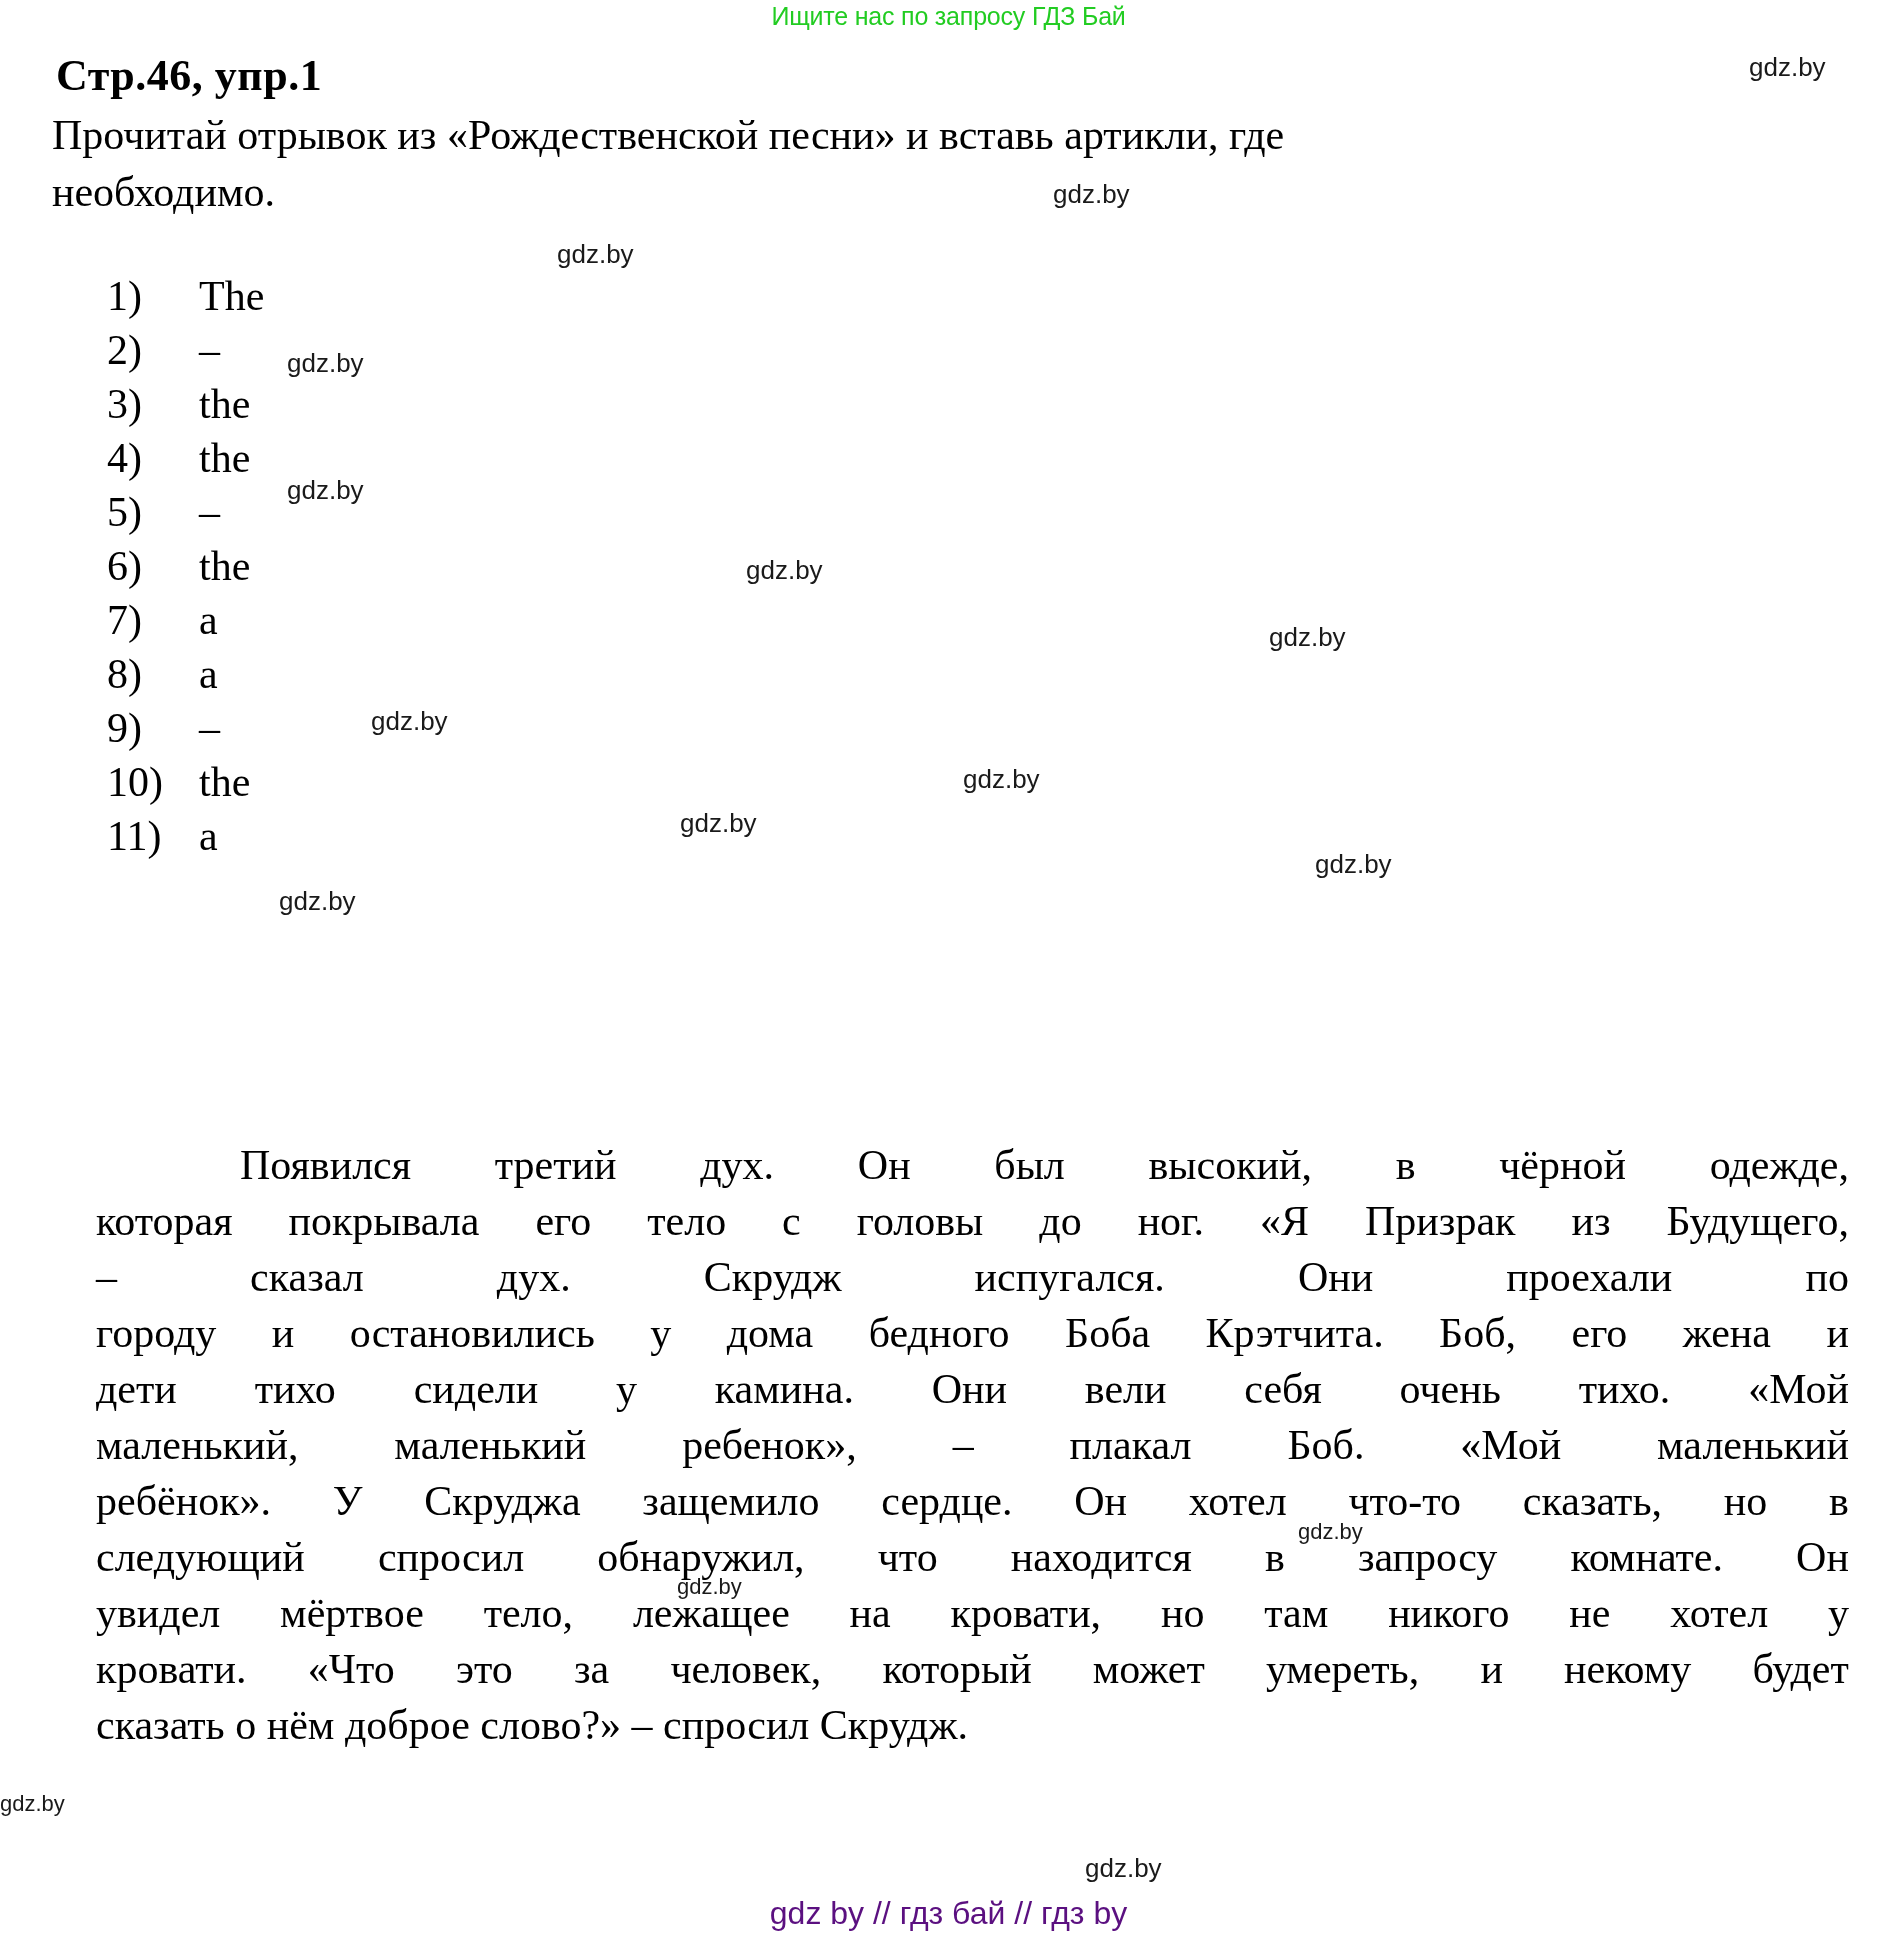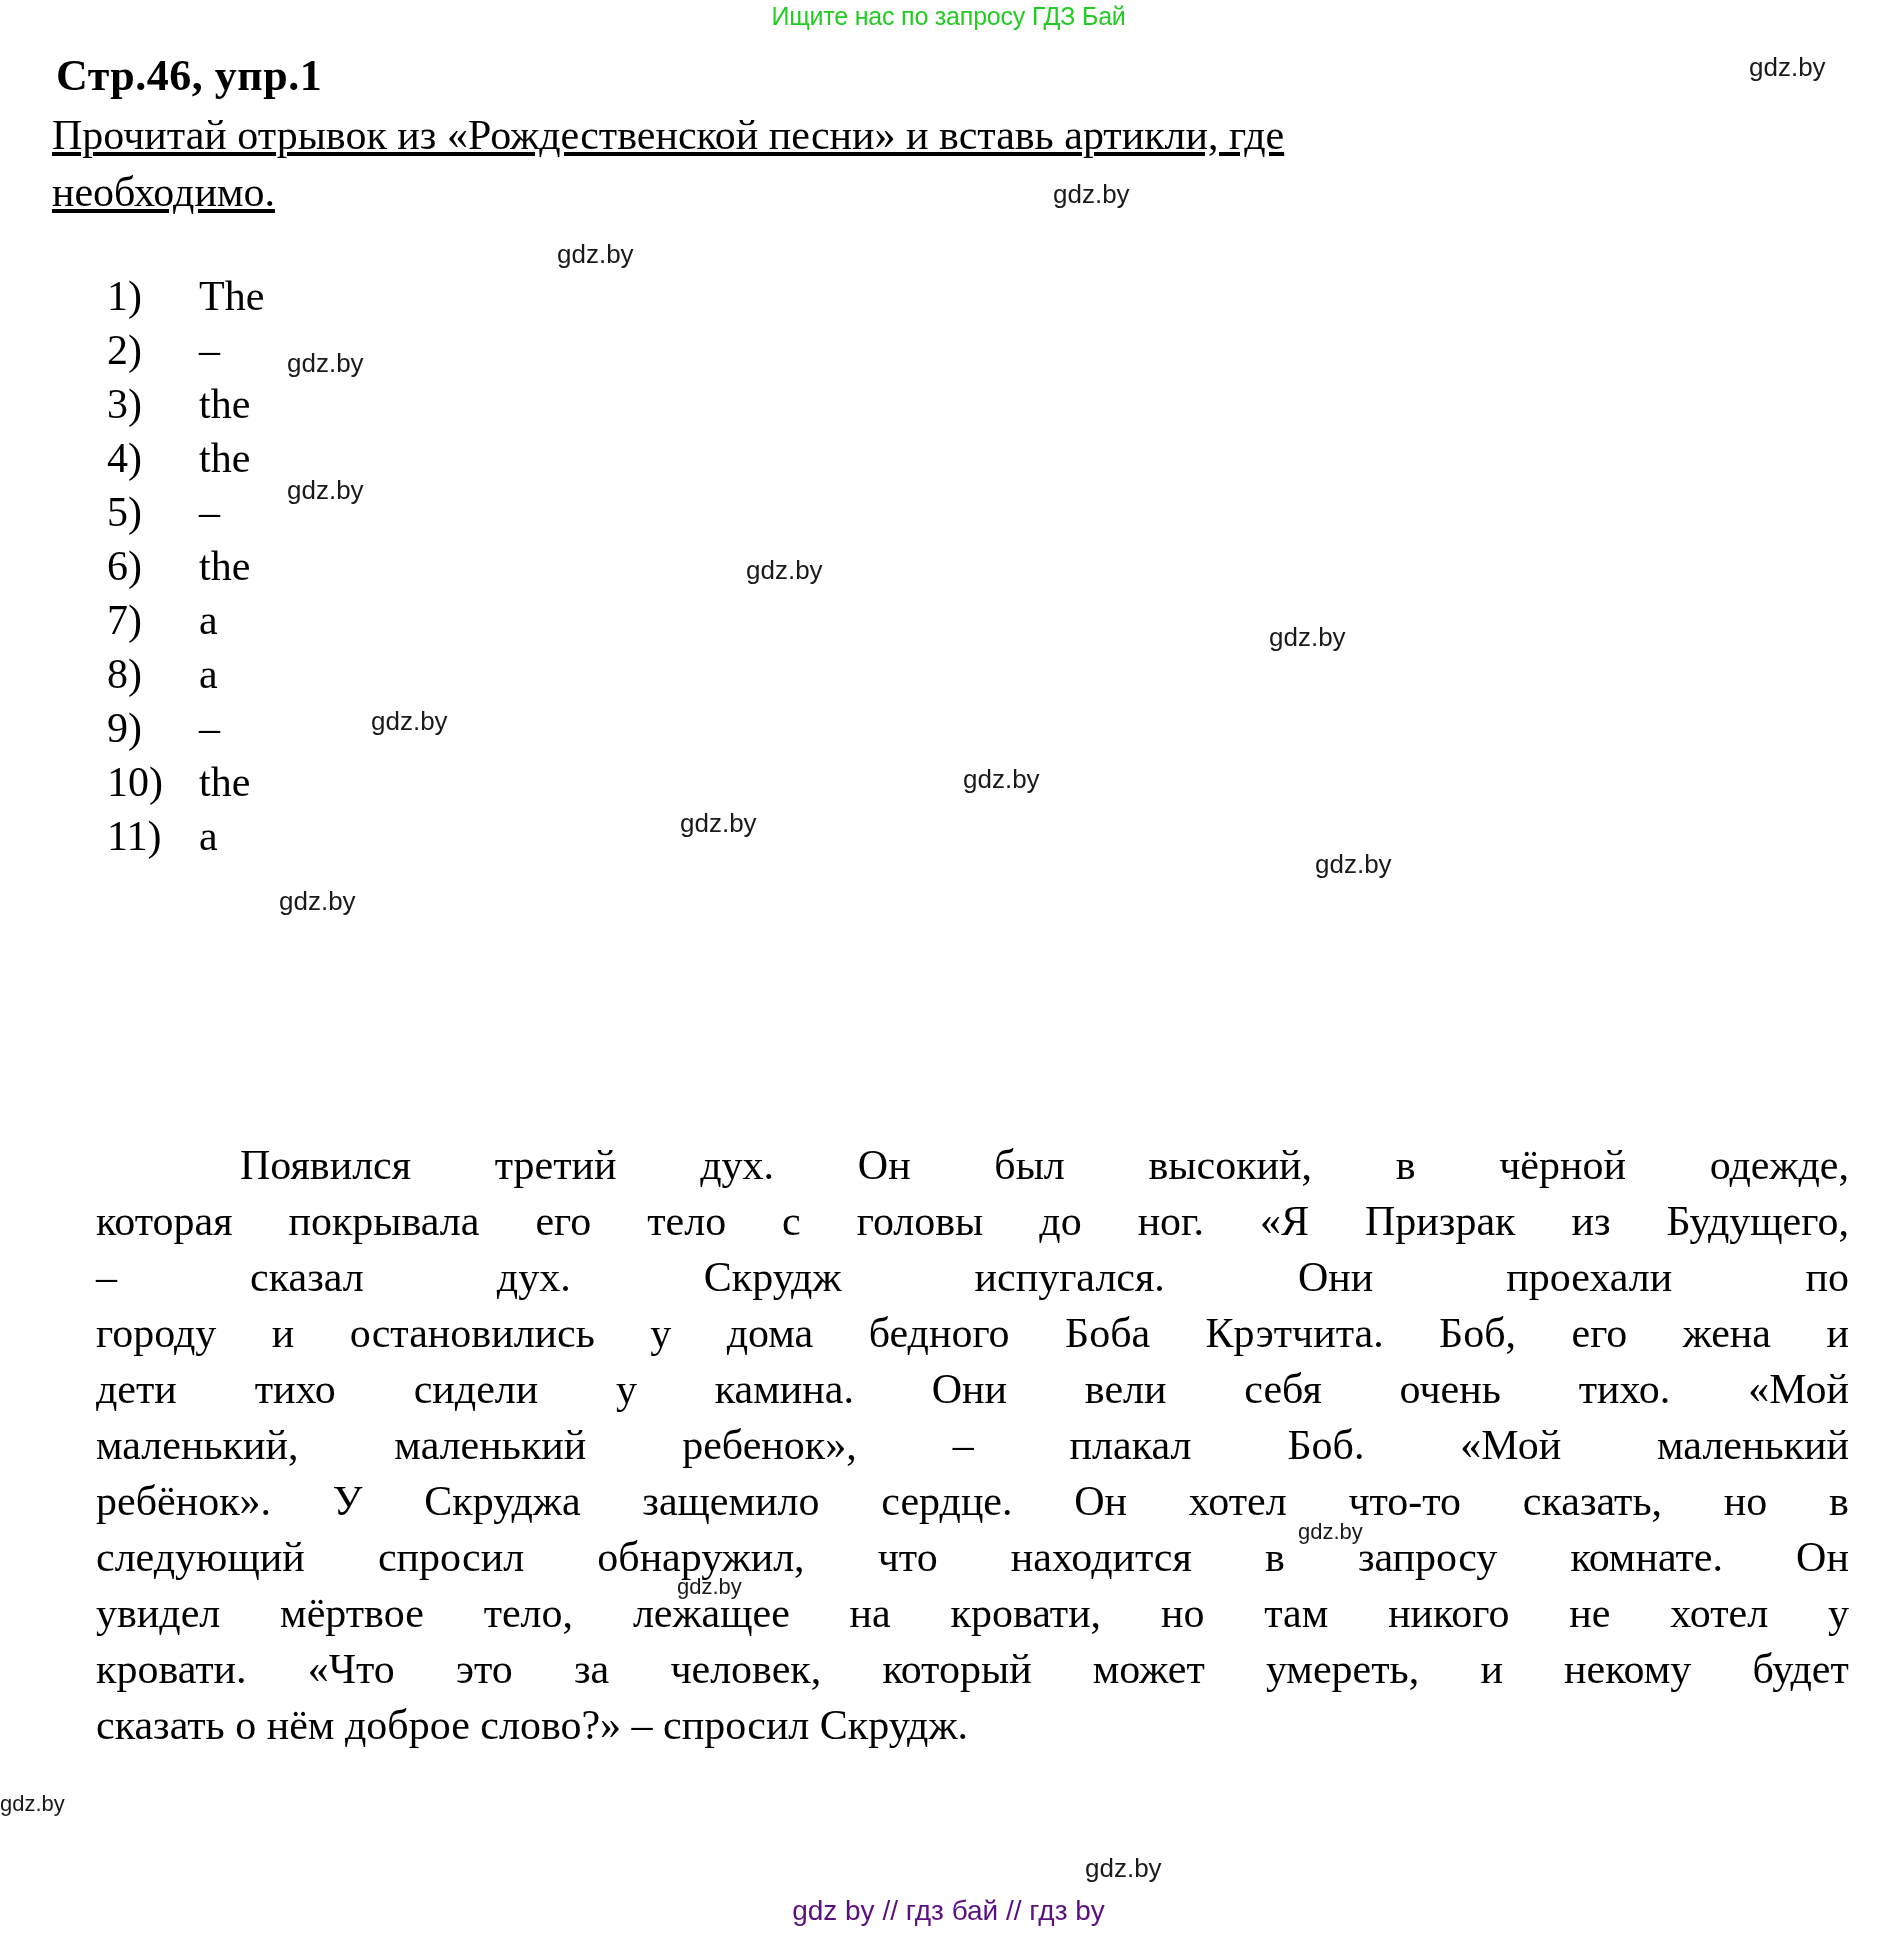"Прочитай отрывок из «Рождественской" .instruction { text-decoration: underline -> none }
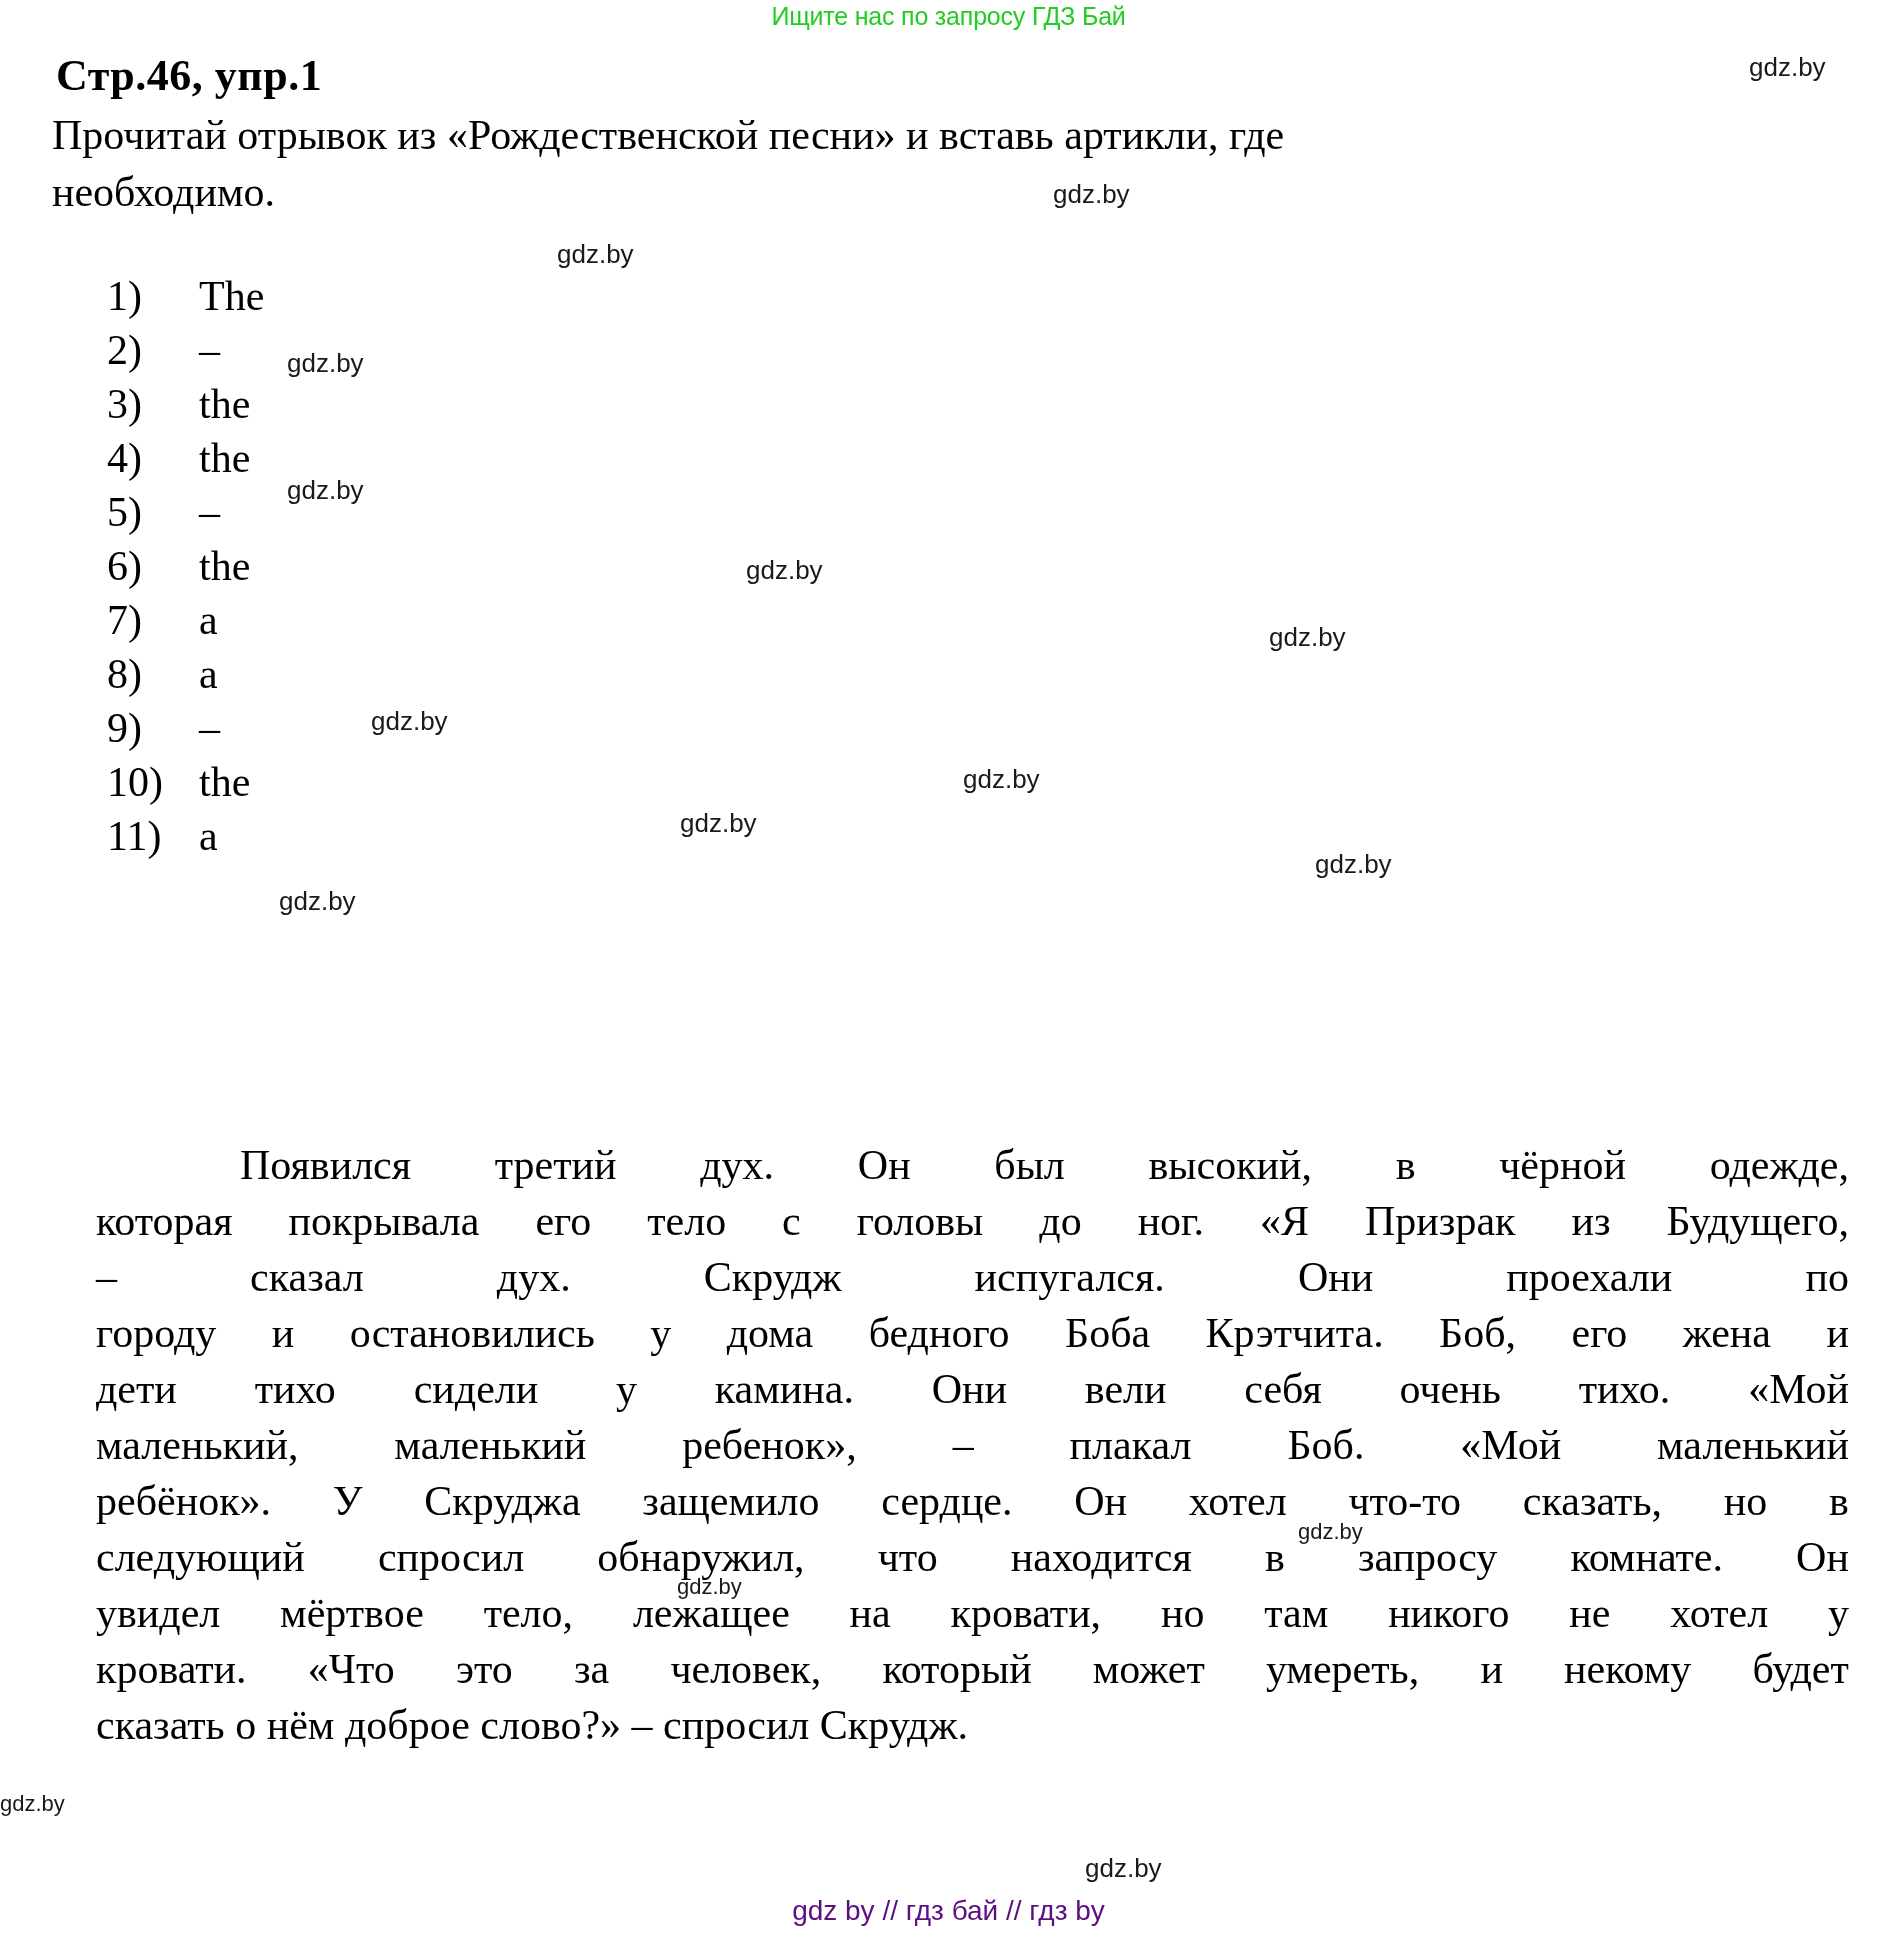"gdz by // гдз бай" .footer { font-size: 28px -> 32px }
